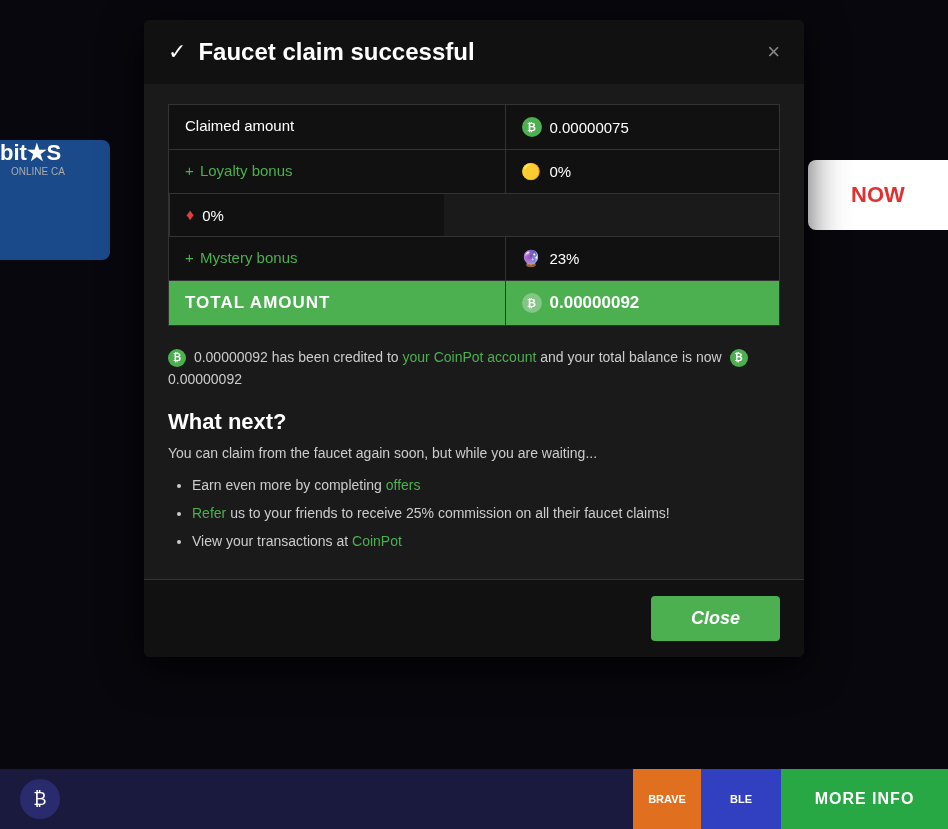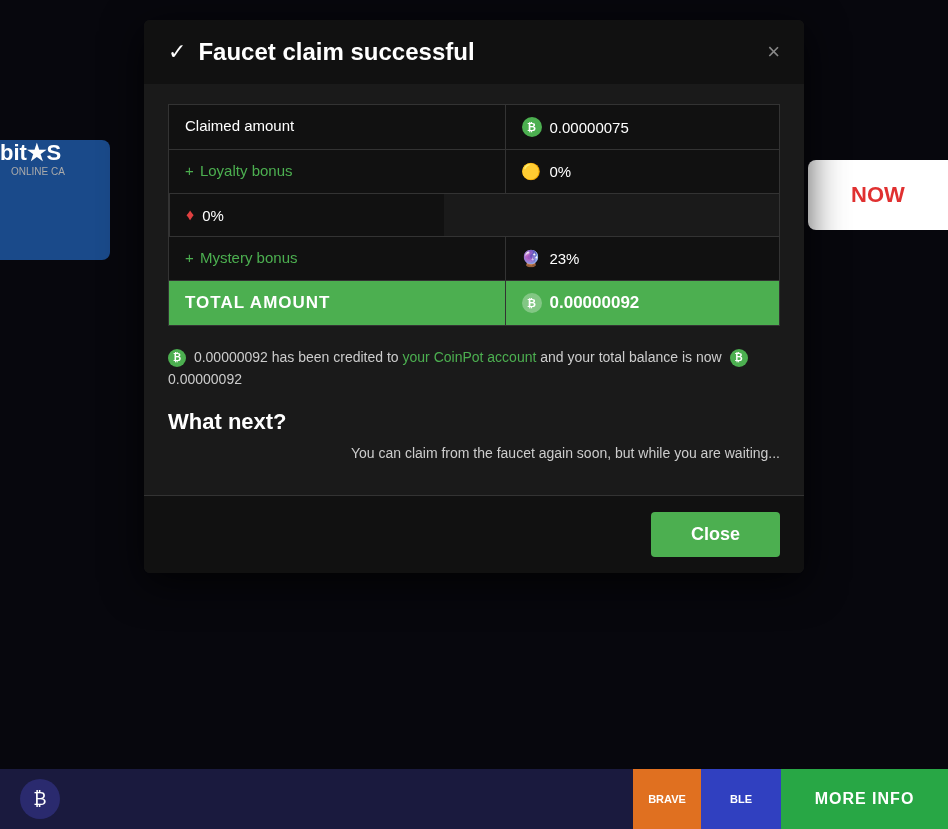"You can claim from the" .desc-text { text-align: right -> none }
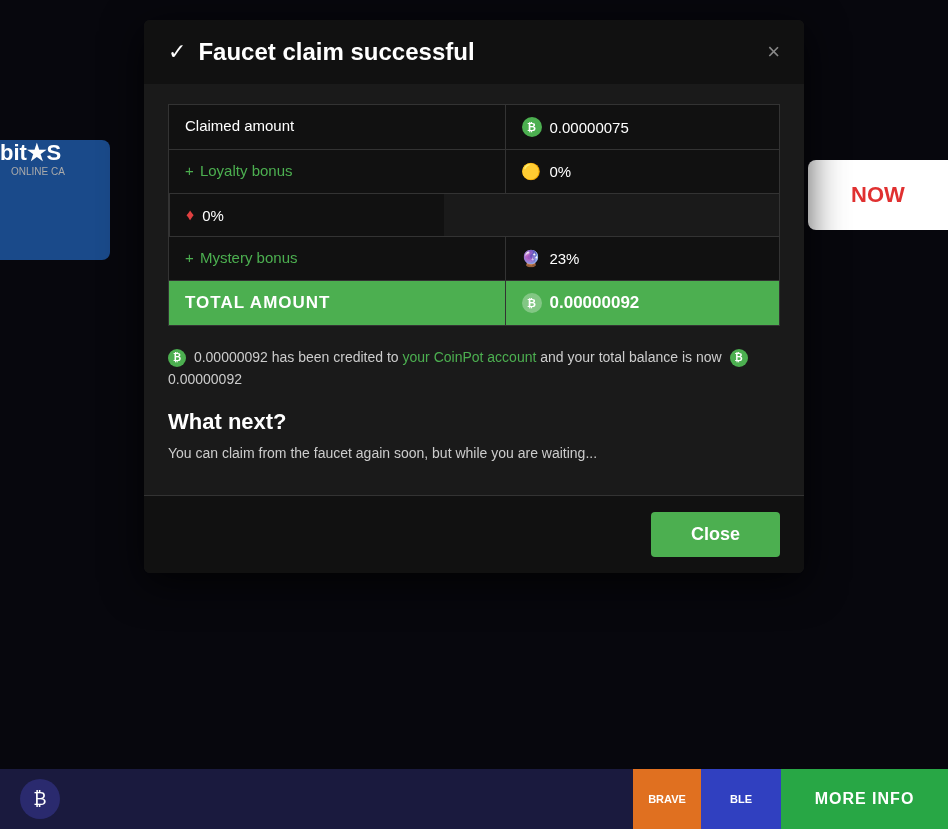"Earn even more by completing" ul.bullet-list { html: none -> <ul> <li> <span>Earn even more by completing</span> <a>offers</a> </li> <li> <a>Refer</a> <span> us to your friends to receive 25% commission on all their faucet claims!</span> </li> <li> <span>View your transactions at</span> <a>CoinPot</a> </li> </ul> }
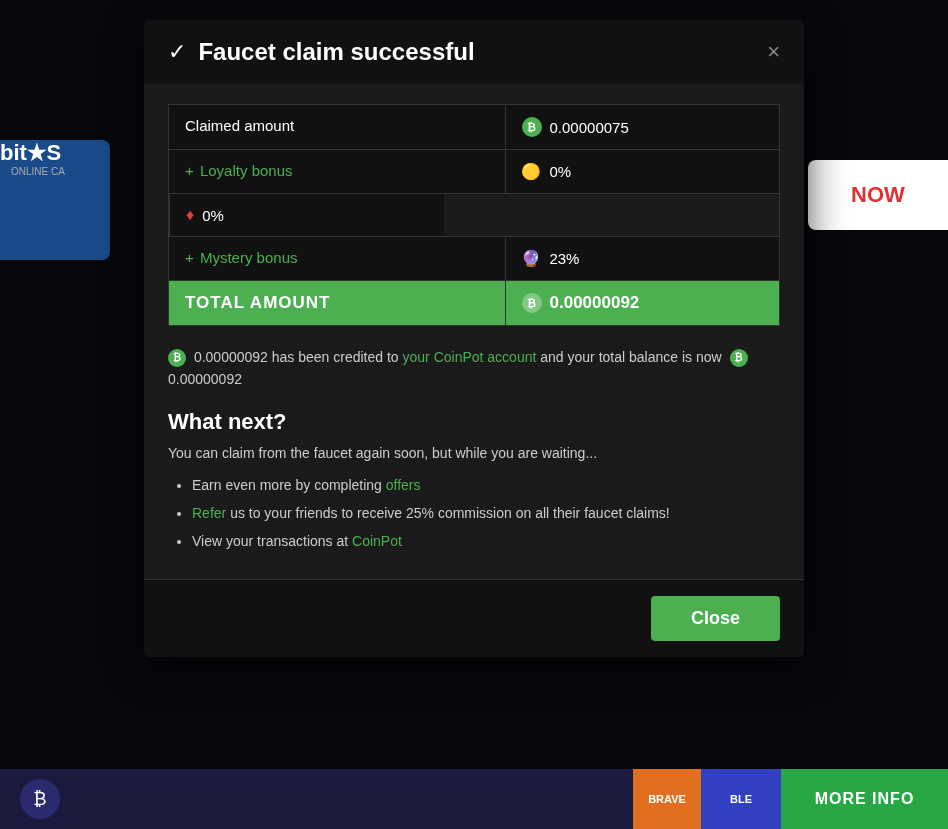"Close" .close-action-btn { font-style: none -> italic }
